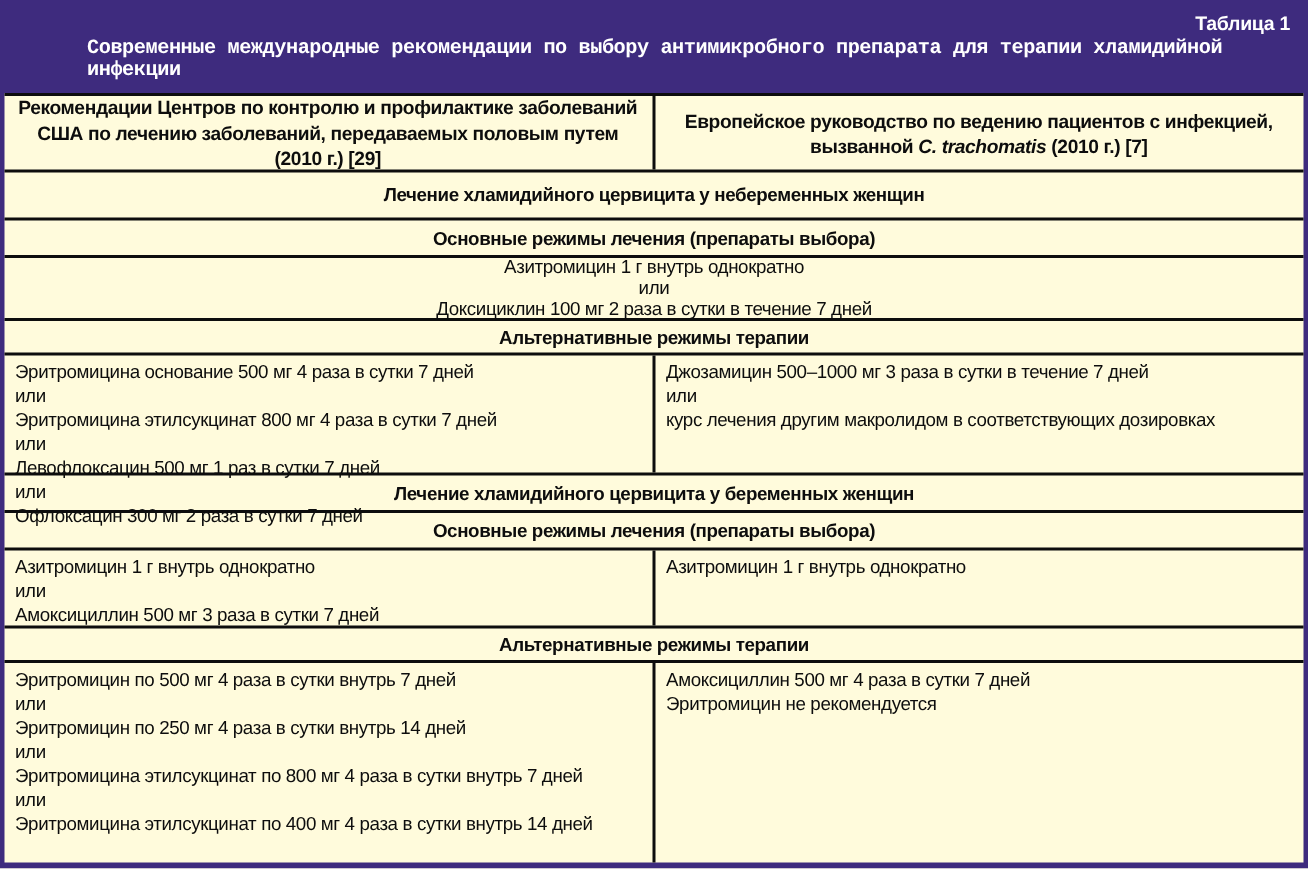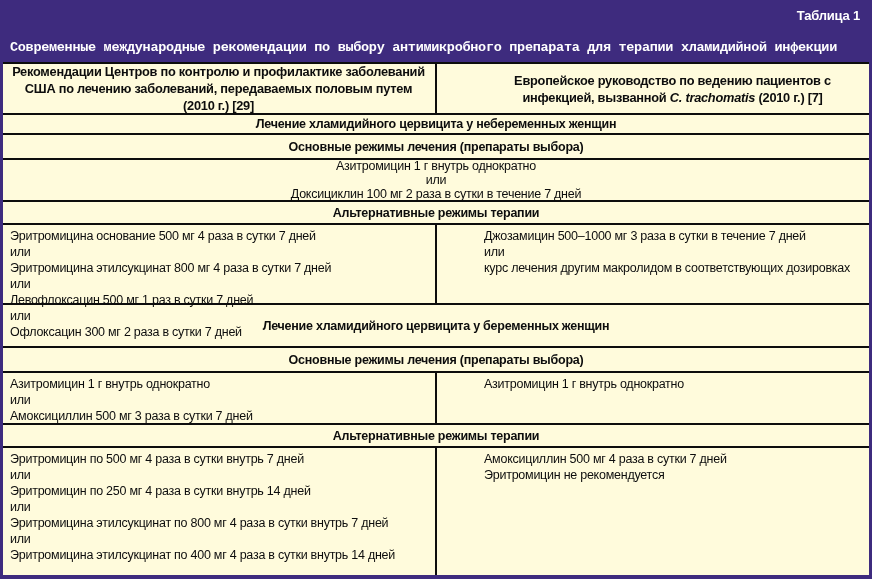"Таблица 1" .banner { margin-left: none -> 48px }
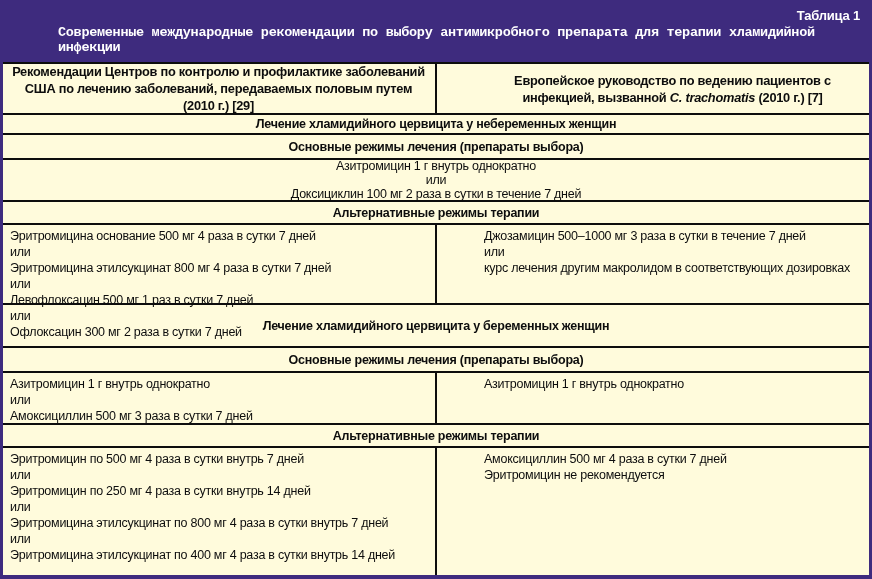"Рекомендации Центров по контролю и" .row { gap: 40px -> none }
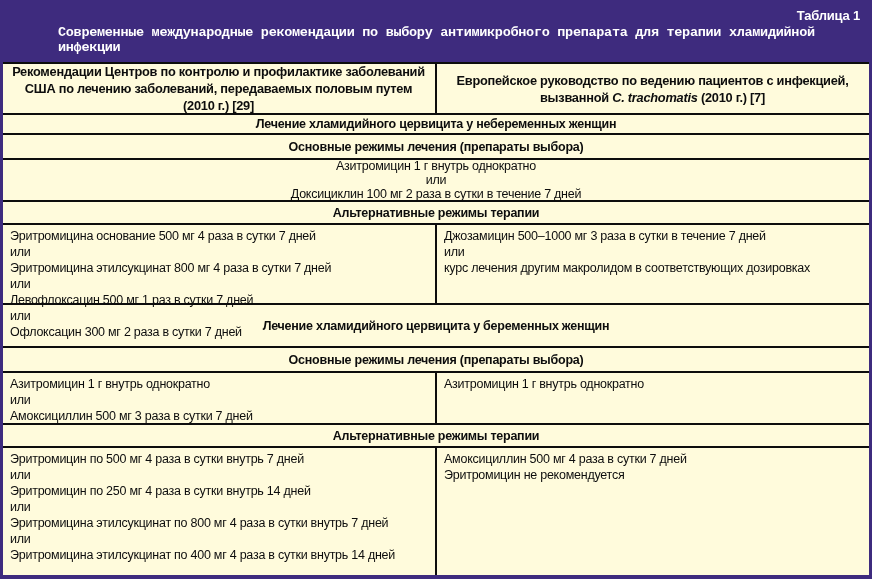"Лечение хламидийного цервицита у небеременных" div.row { height: 20px -> 32px }
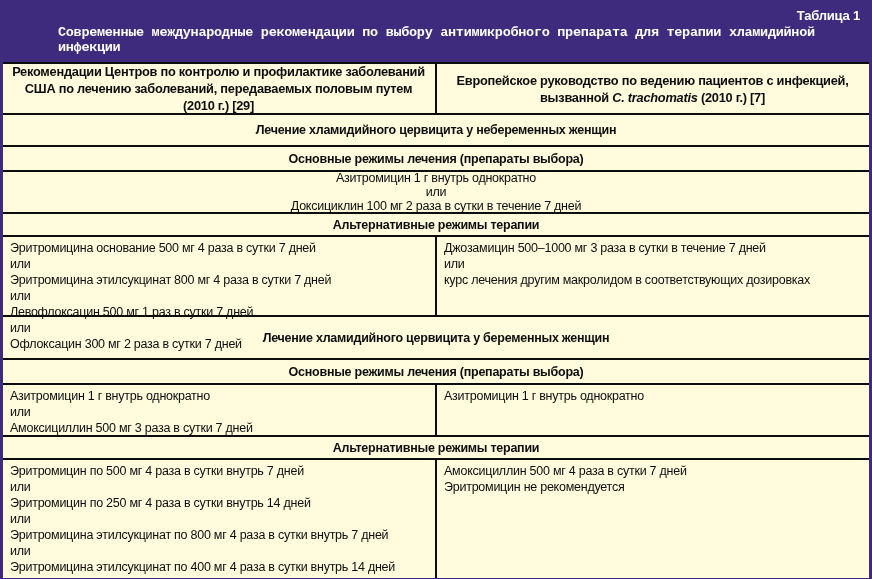"Лечение хламидийного цервицита у беременных" div.row { height: 43px -> 25px }
